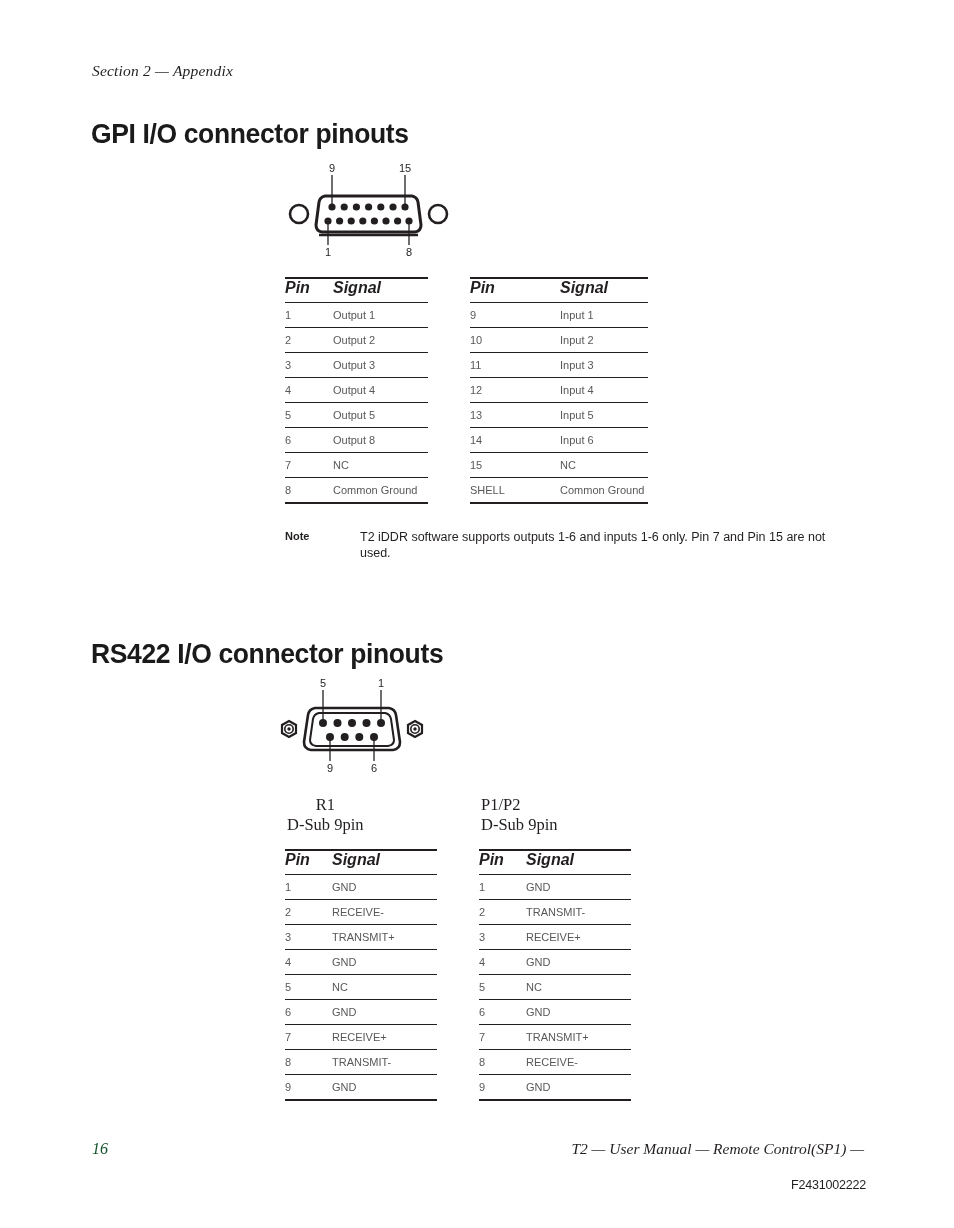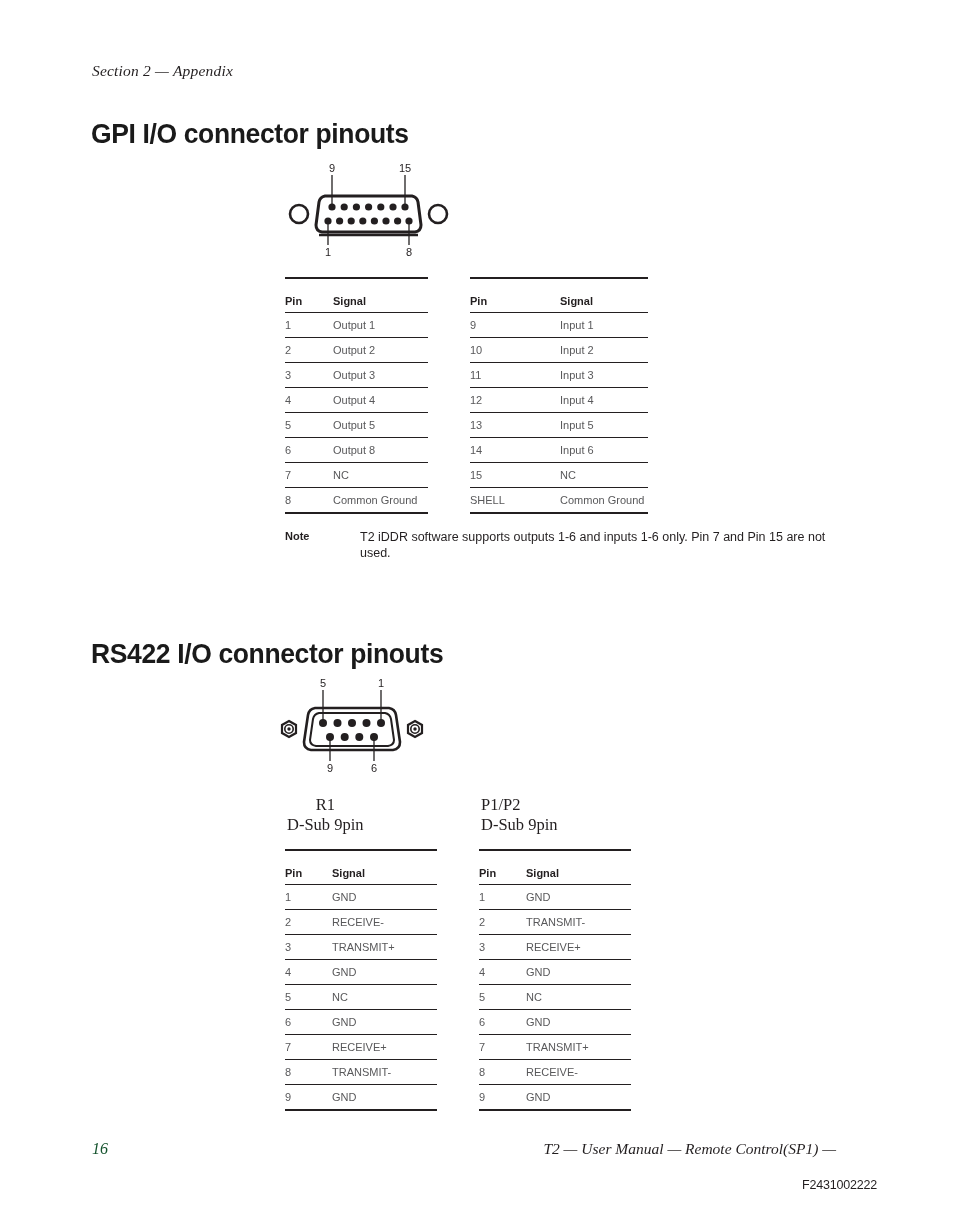"Pin" .pintable th { font-size: 11px -> 16px; font-style: none -> italic; padding: 16px 0 5px 0 -> 0 0 5px 0 }
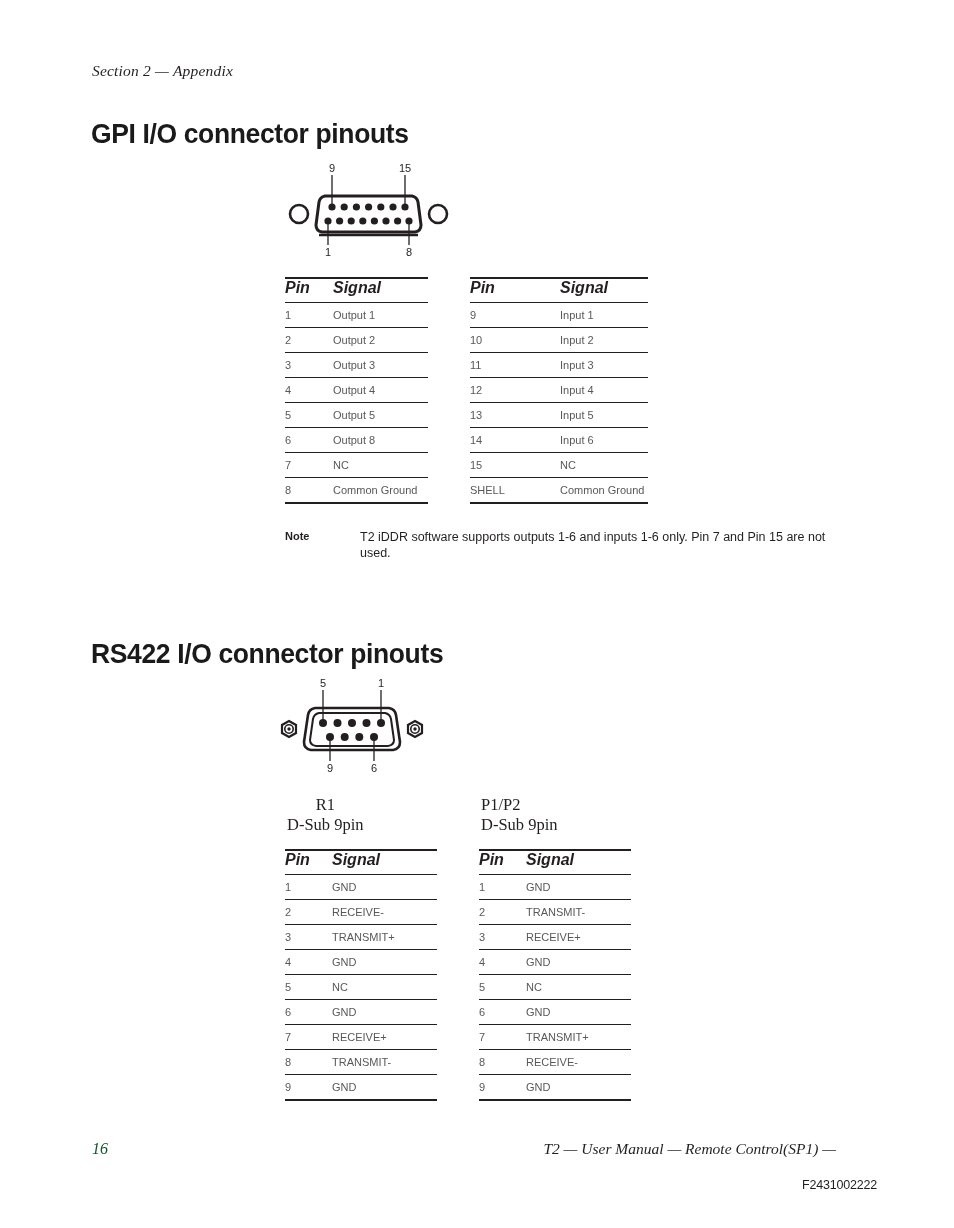"T2 — User Manual —" #footer-manual { padding-left: none -> 28px }
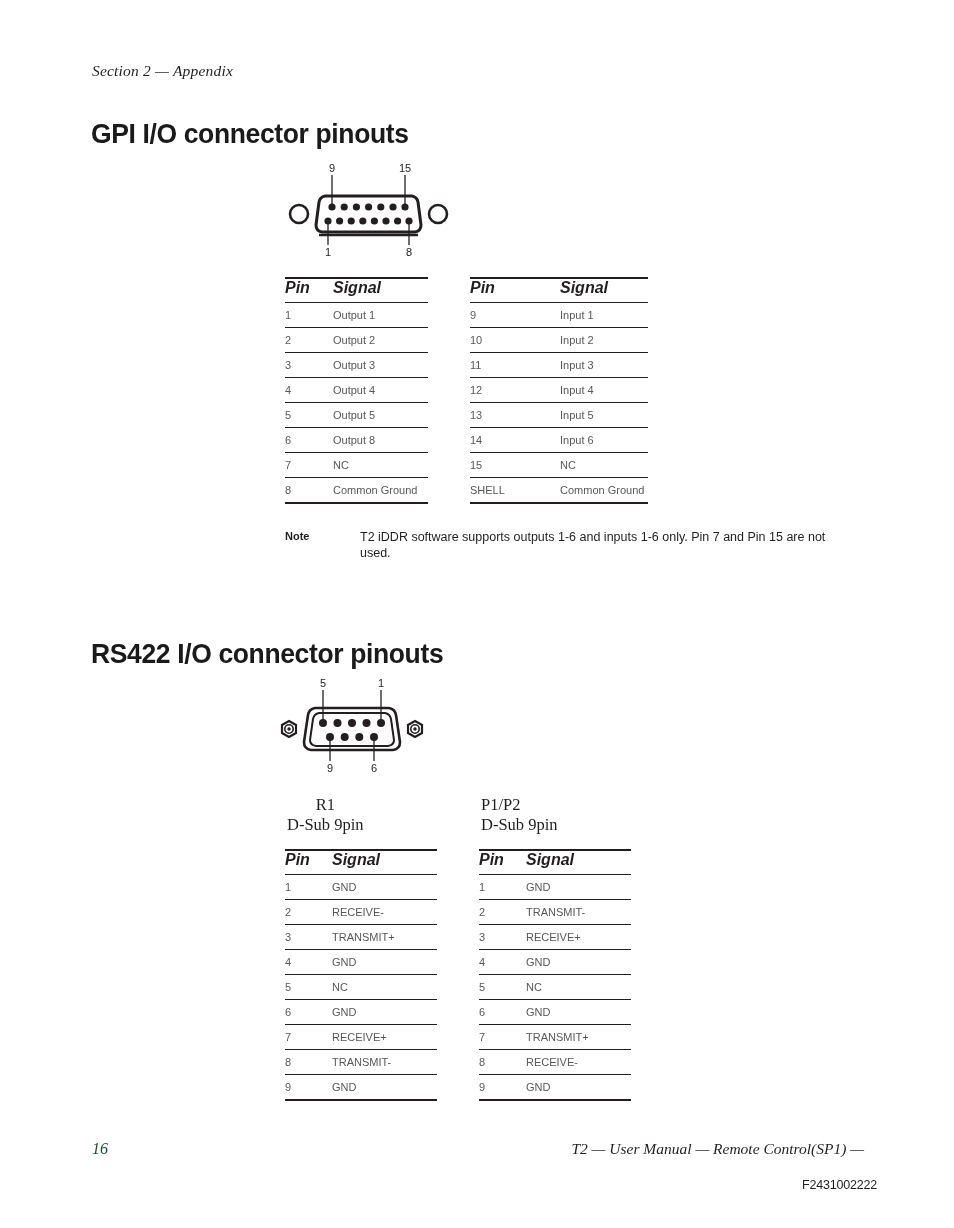"F2431002222" #footer-docnum { margin-left: 11px -> none }
